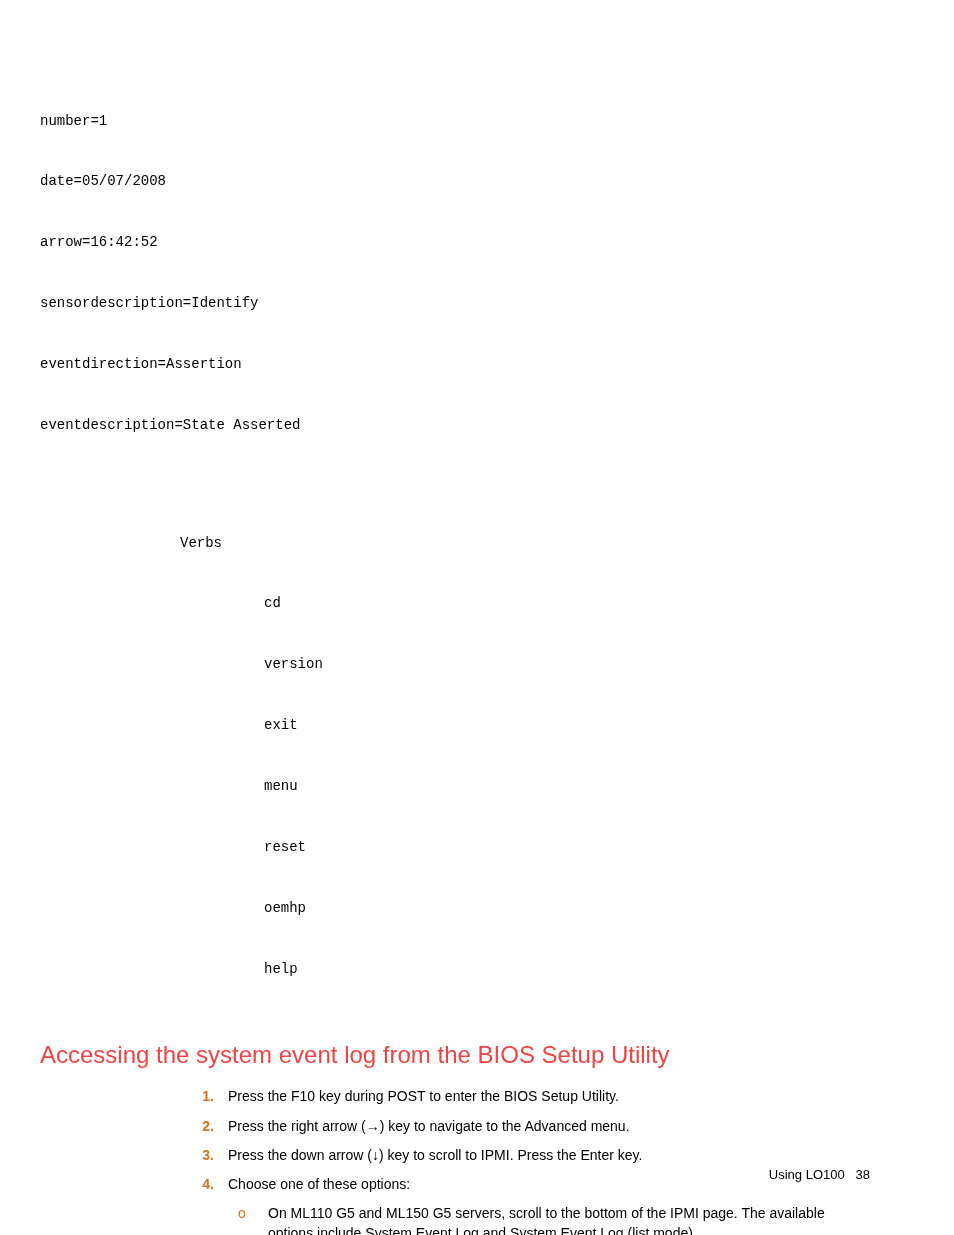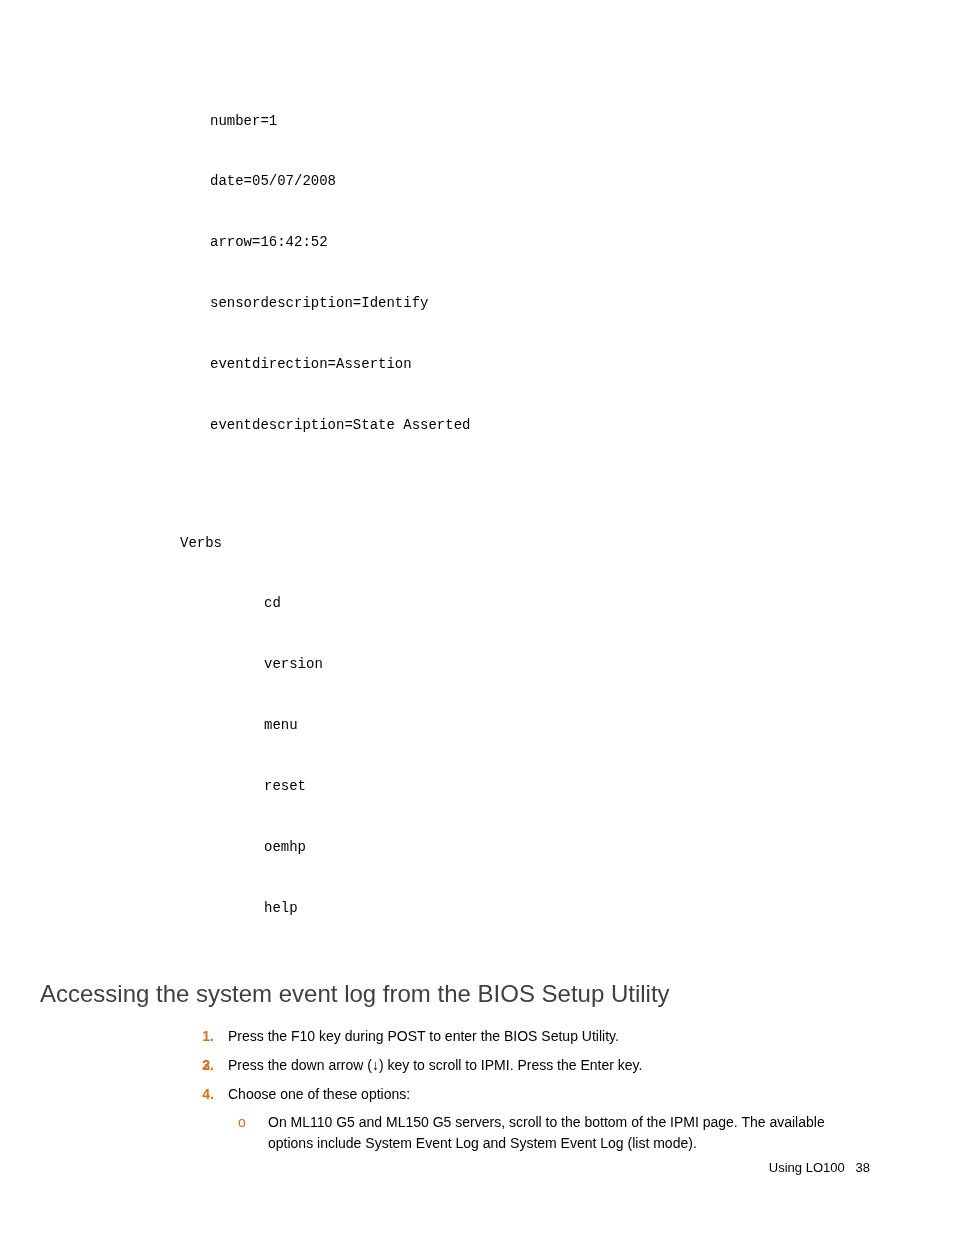"number=1" .mono-block1 { margin-left: 170px -> none }
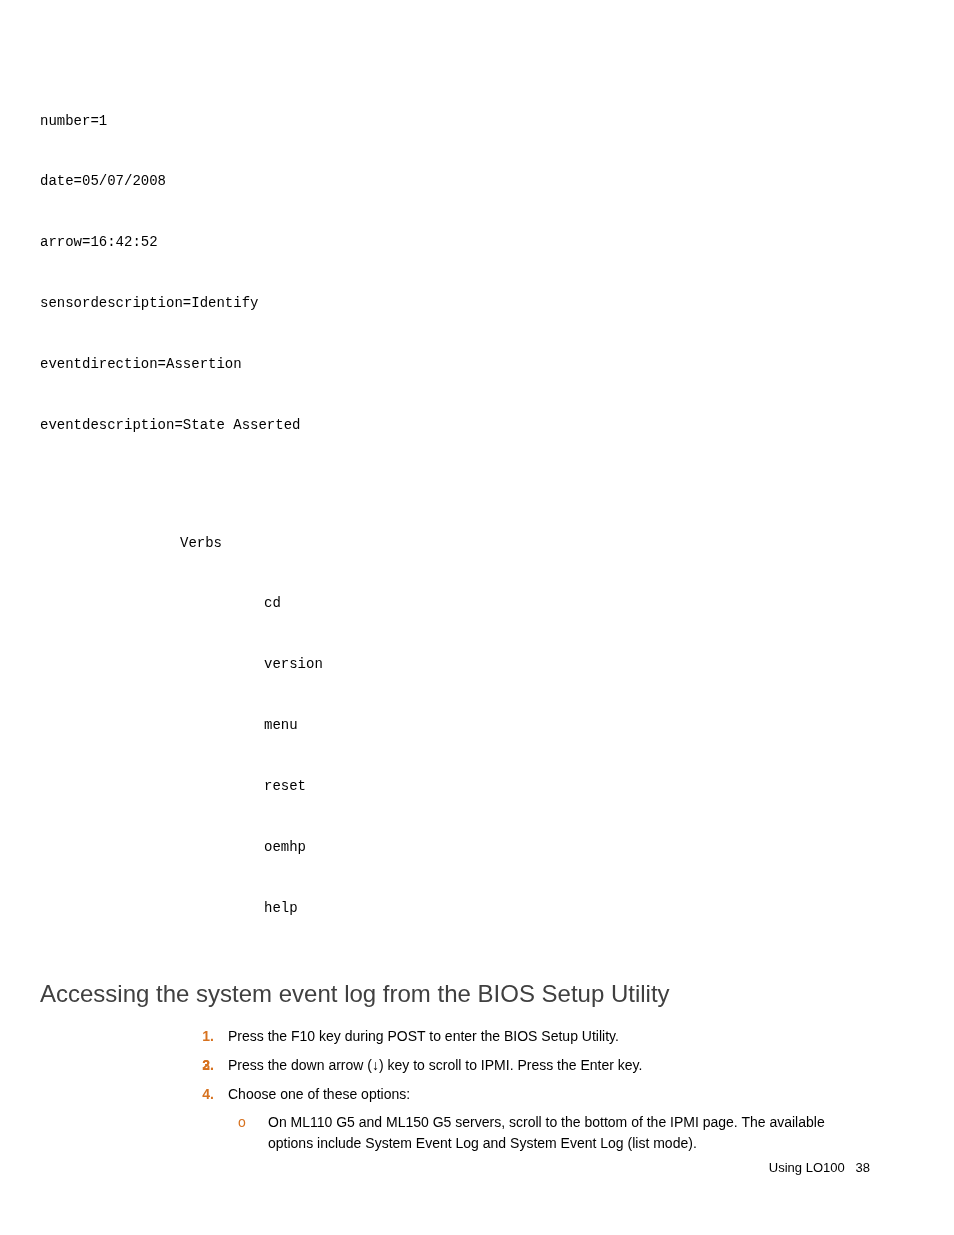"exit" div.mono-verb { html: none -> <div>exit</div> }
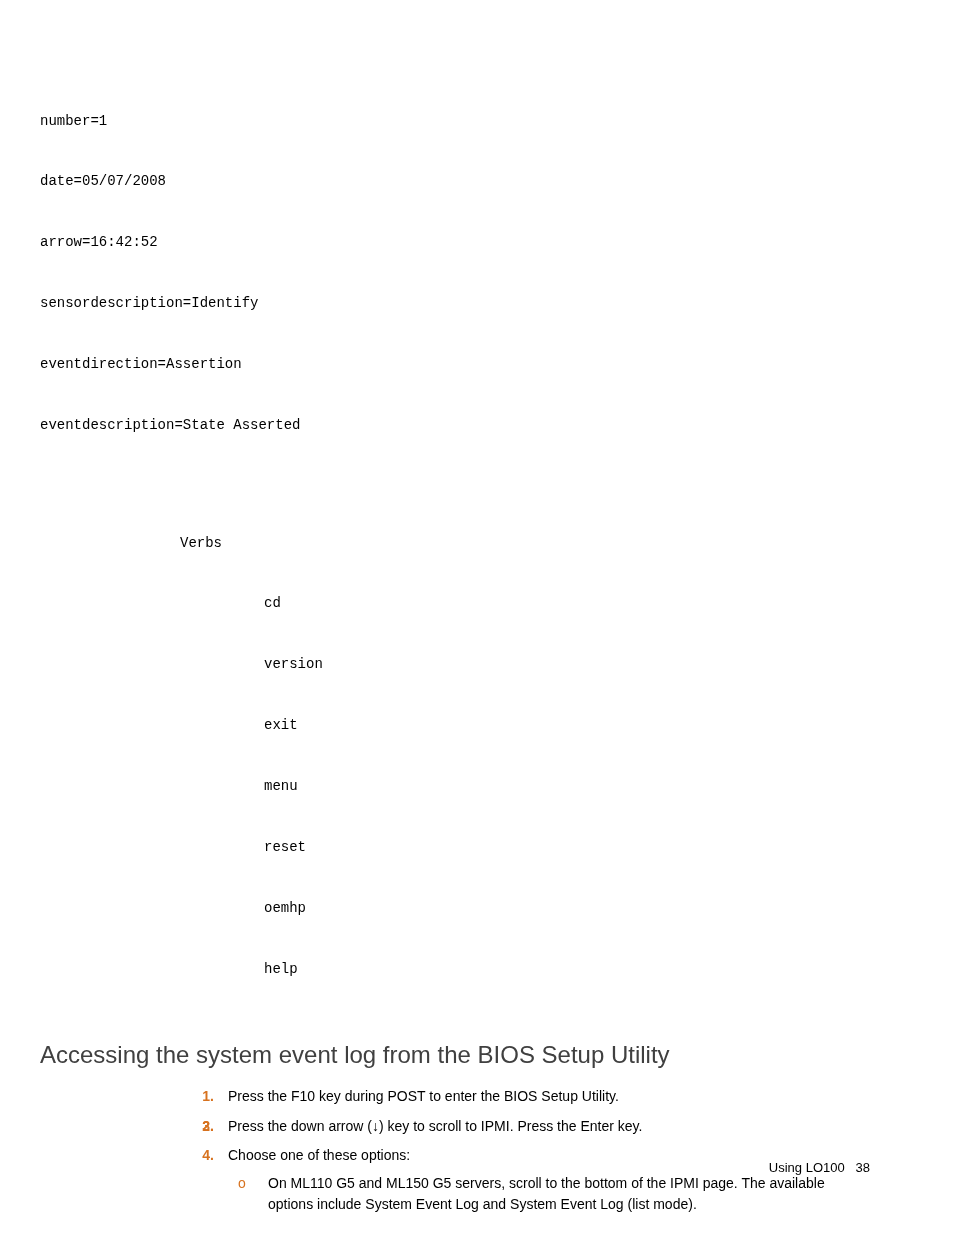"Accessing the system event log" h2 { color: #404040 -> #ef4444 }
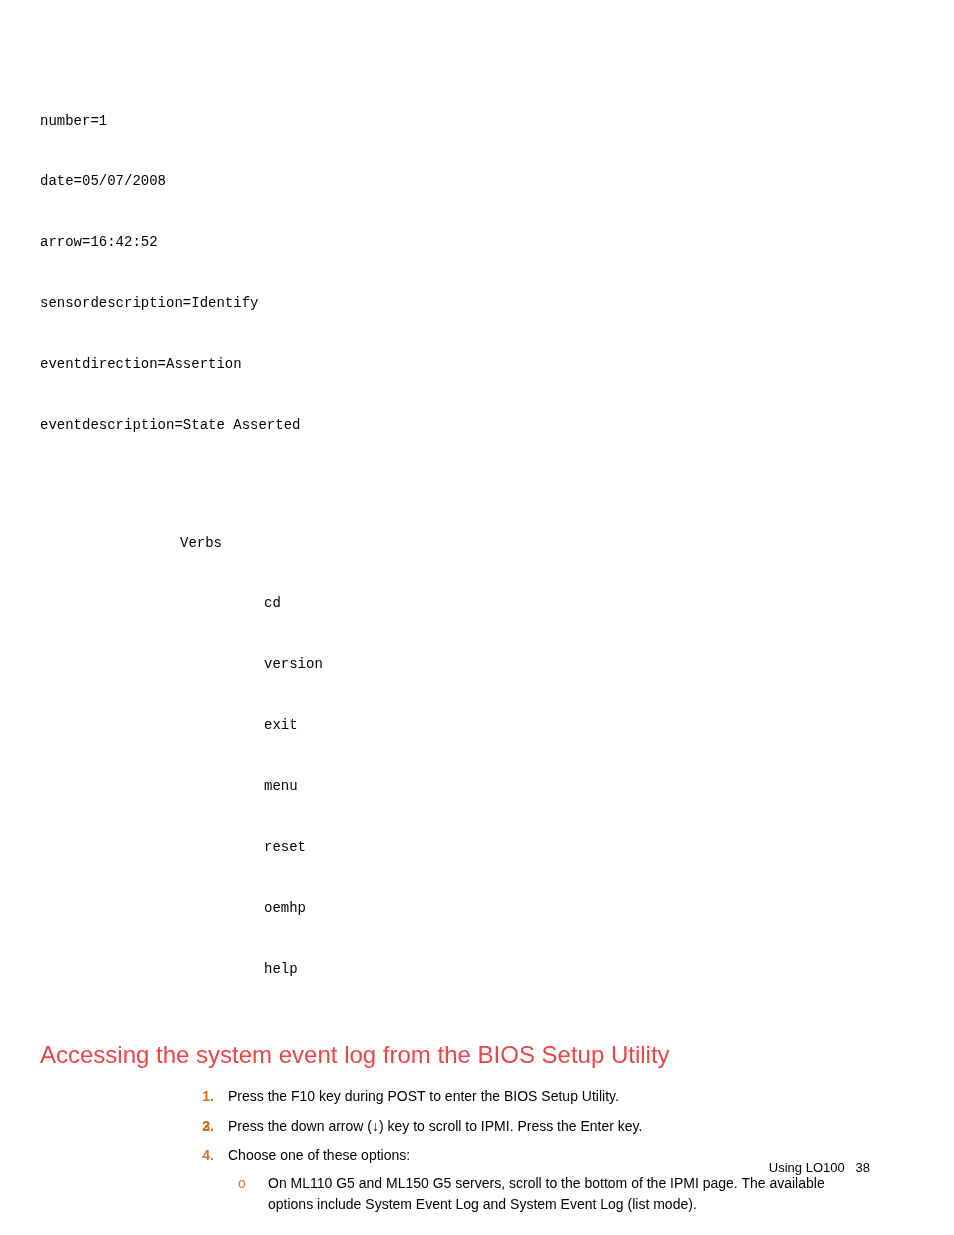"Press the right arrow (→)" span { html: none -> <span>Press the right arrow (→) key to navigate to the Advanced menu.</span> }
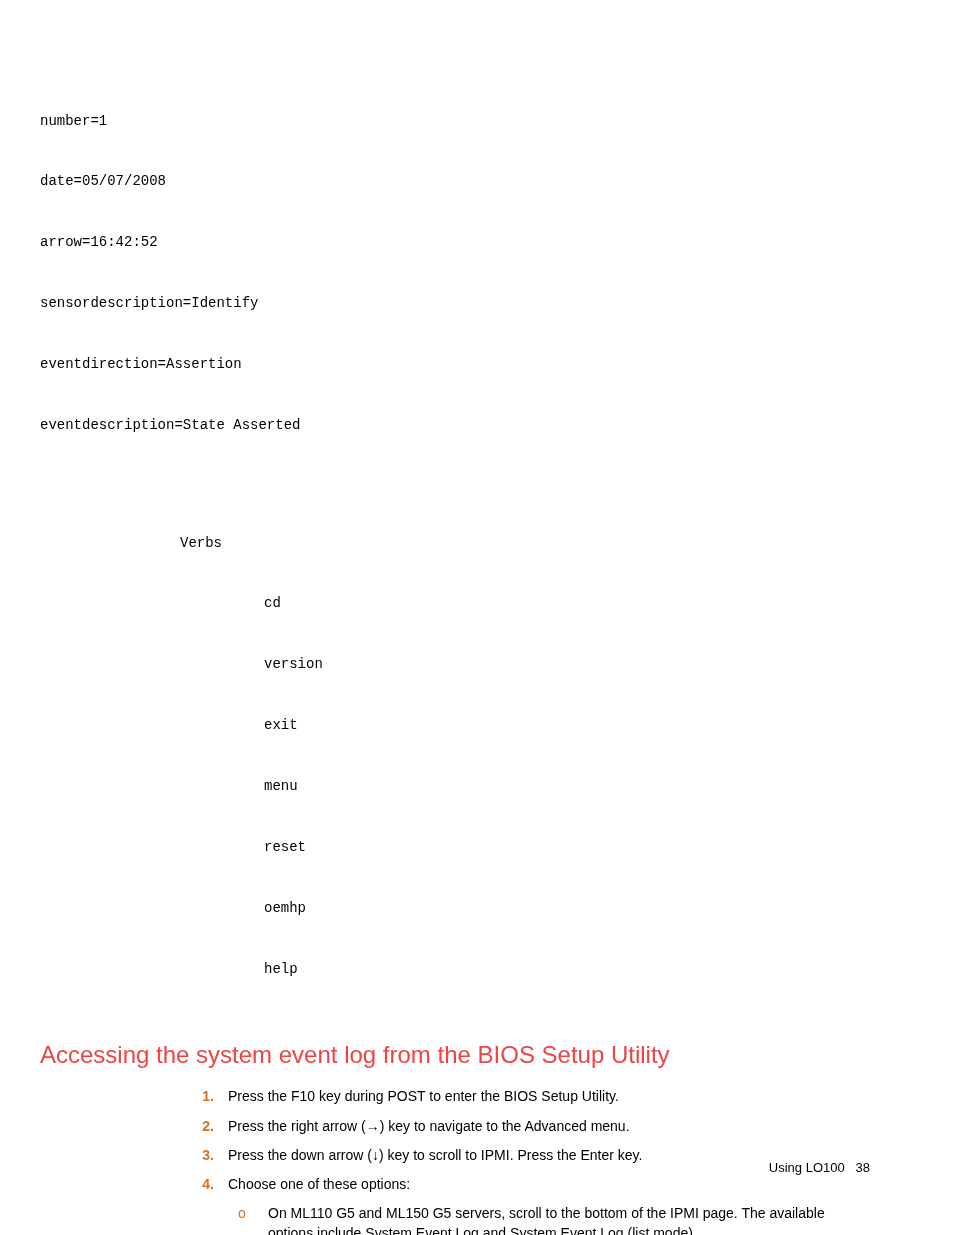"Using LO100 38" .footer { bottom: 57px -> 50px }
